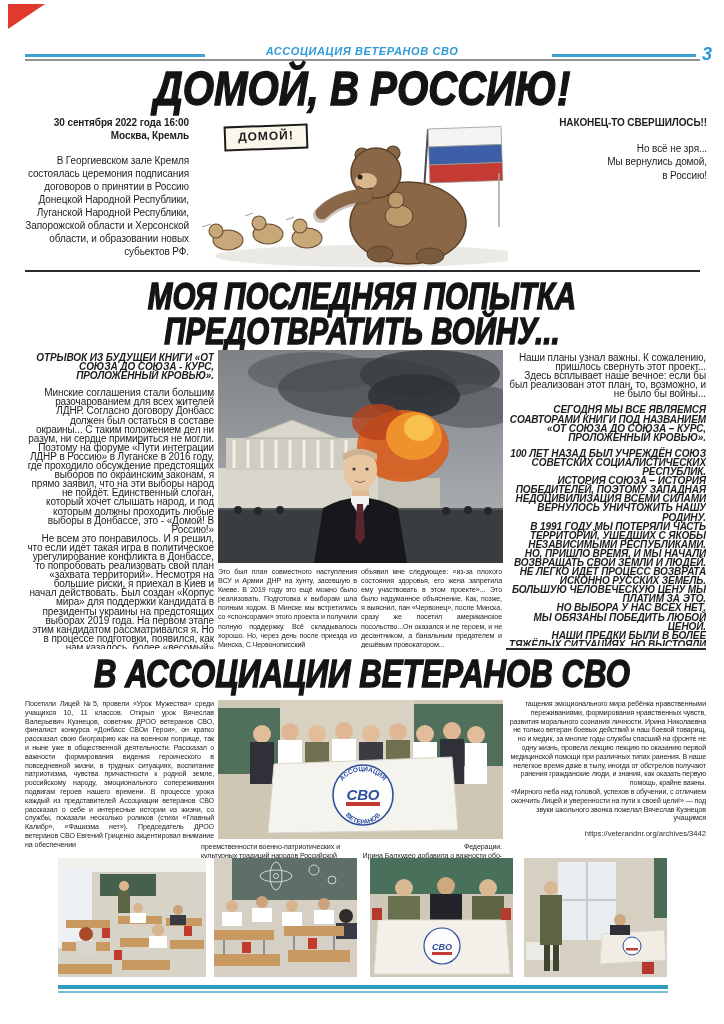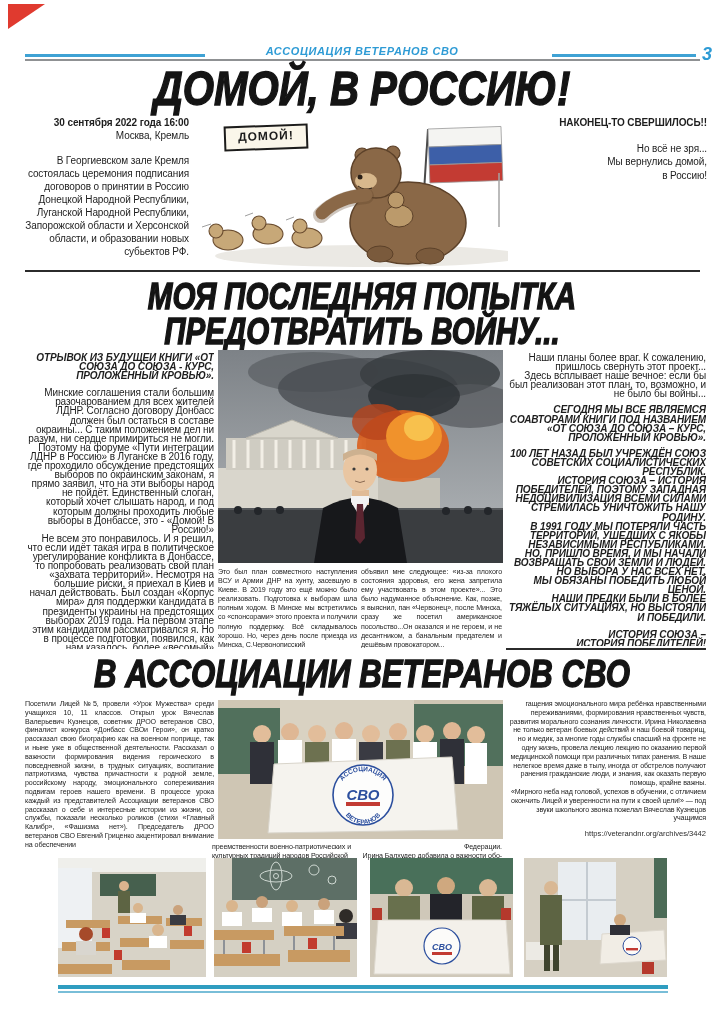"Москва, Кремль" p { font-weight: normal -> bold }
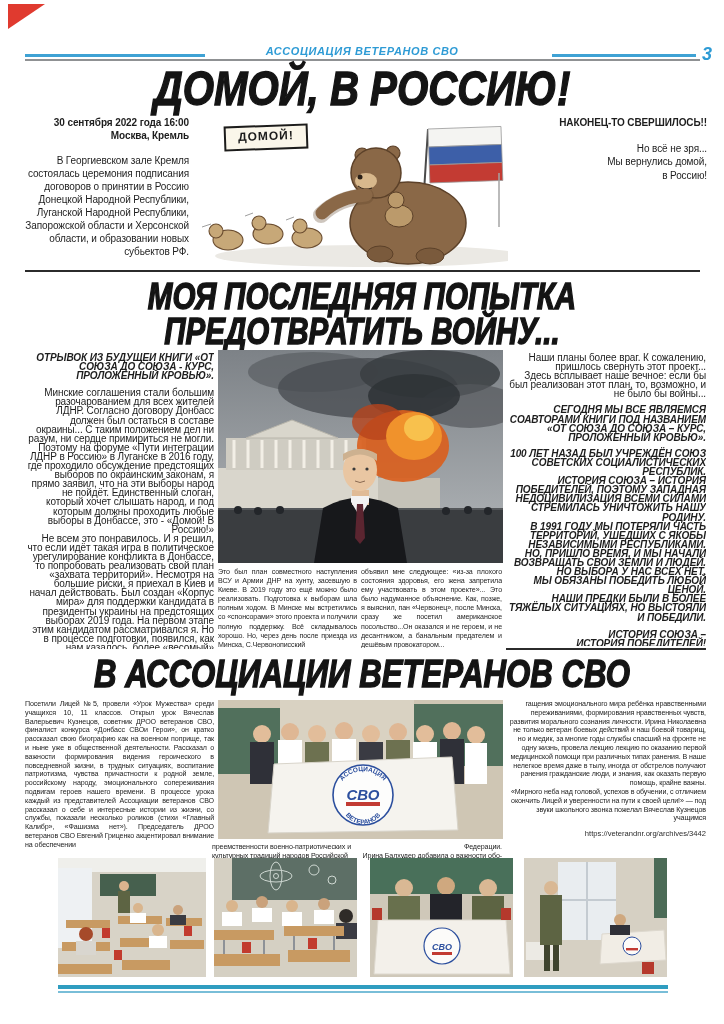"Наши планы более враг. К" p.jtext { text: более враг -> узнал важны }
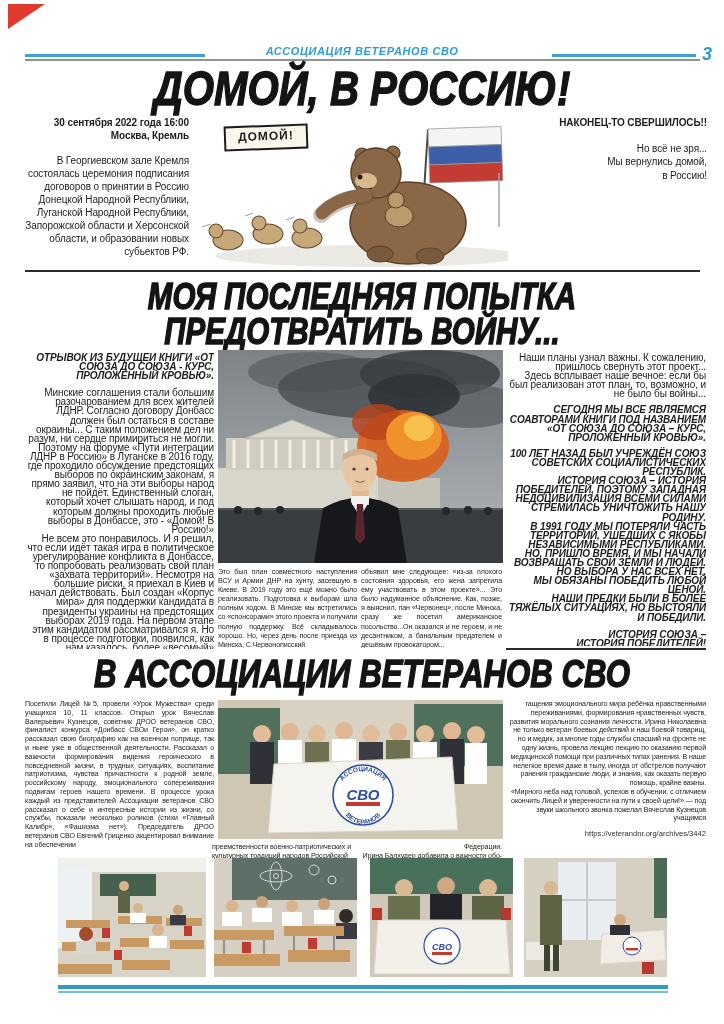"ИСТОРИЯ СОЮЗА – ИСТОРИЯ ПОБЕДИТЕЛЕЙ," p.boldital { text: СТРЕМИЛАСЬ -> ВЕРНУЛОСЬ }
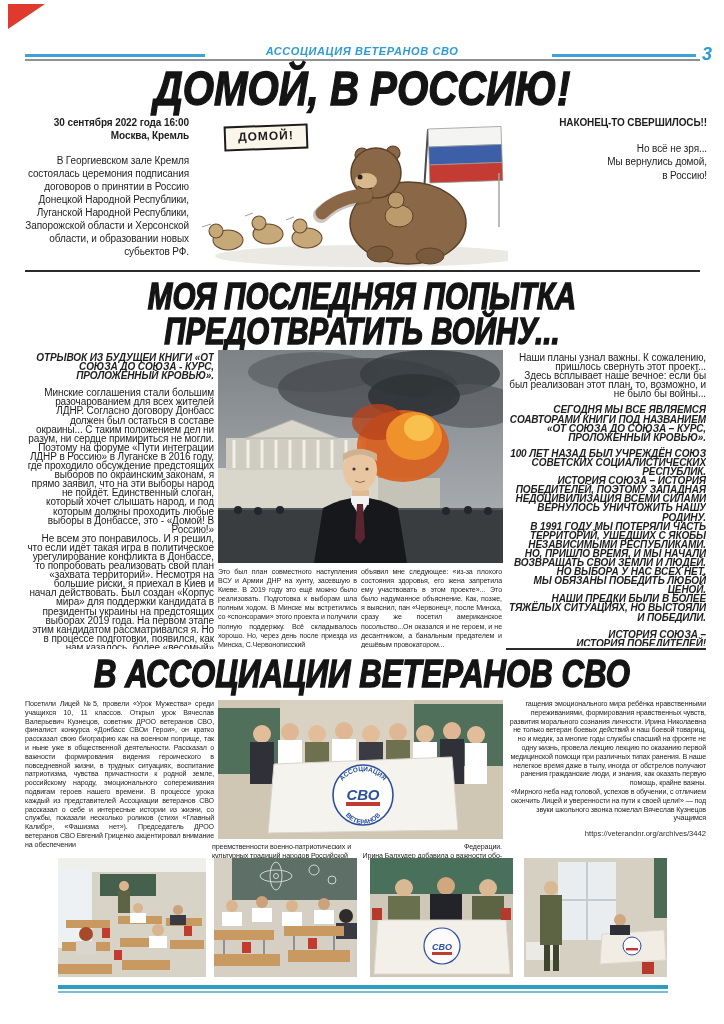"НЕ ЛЕГКО ИДЁТ ПРОЦЕСС ВОЗВРАТА" p.boldital { html: none -> <p>НЕ ЛЕГКО ИДЁТ ПРОЦЕСС ВОЗВРАТА ИСКОННО РУССКИХ ЗЕМЕЛЬ. БОЛЬШУЮ ЧЕЛОВЕЧЕСКУЮ ЦЕНУ МЫ ПЛАТИМ ЗА ЭТО.</p> }
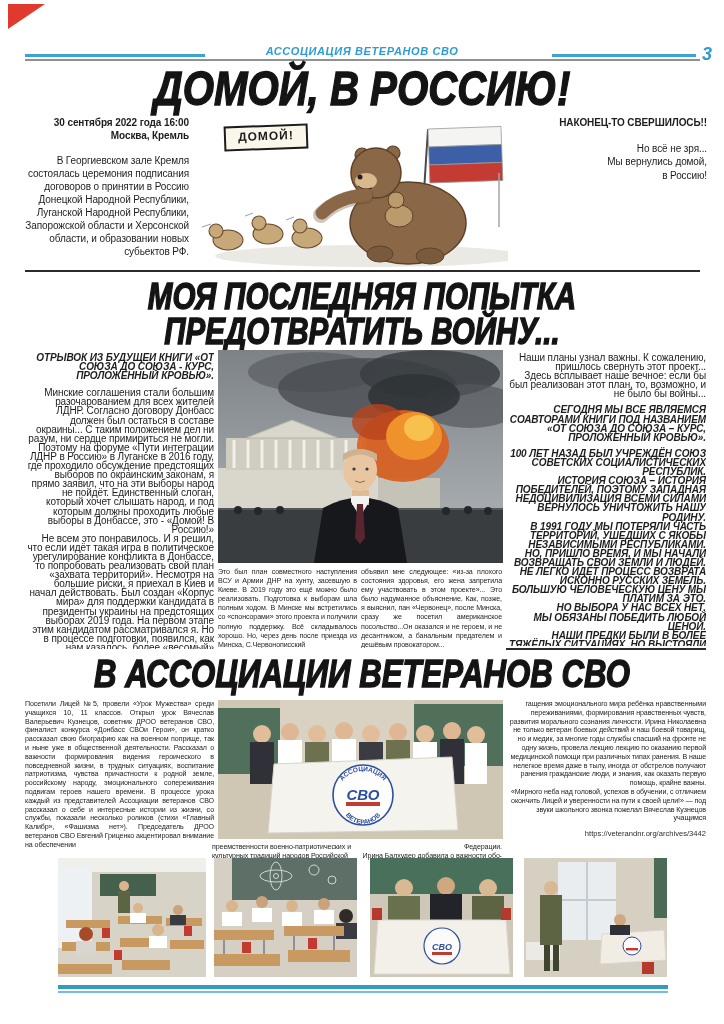"преемственности военно-патриотических и" div.abs { left: 212px -> 201px }
